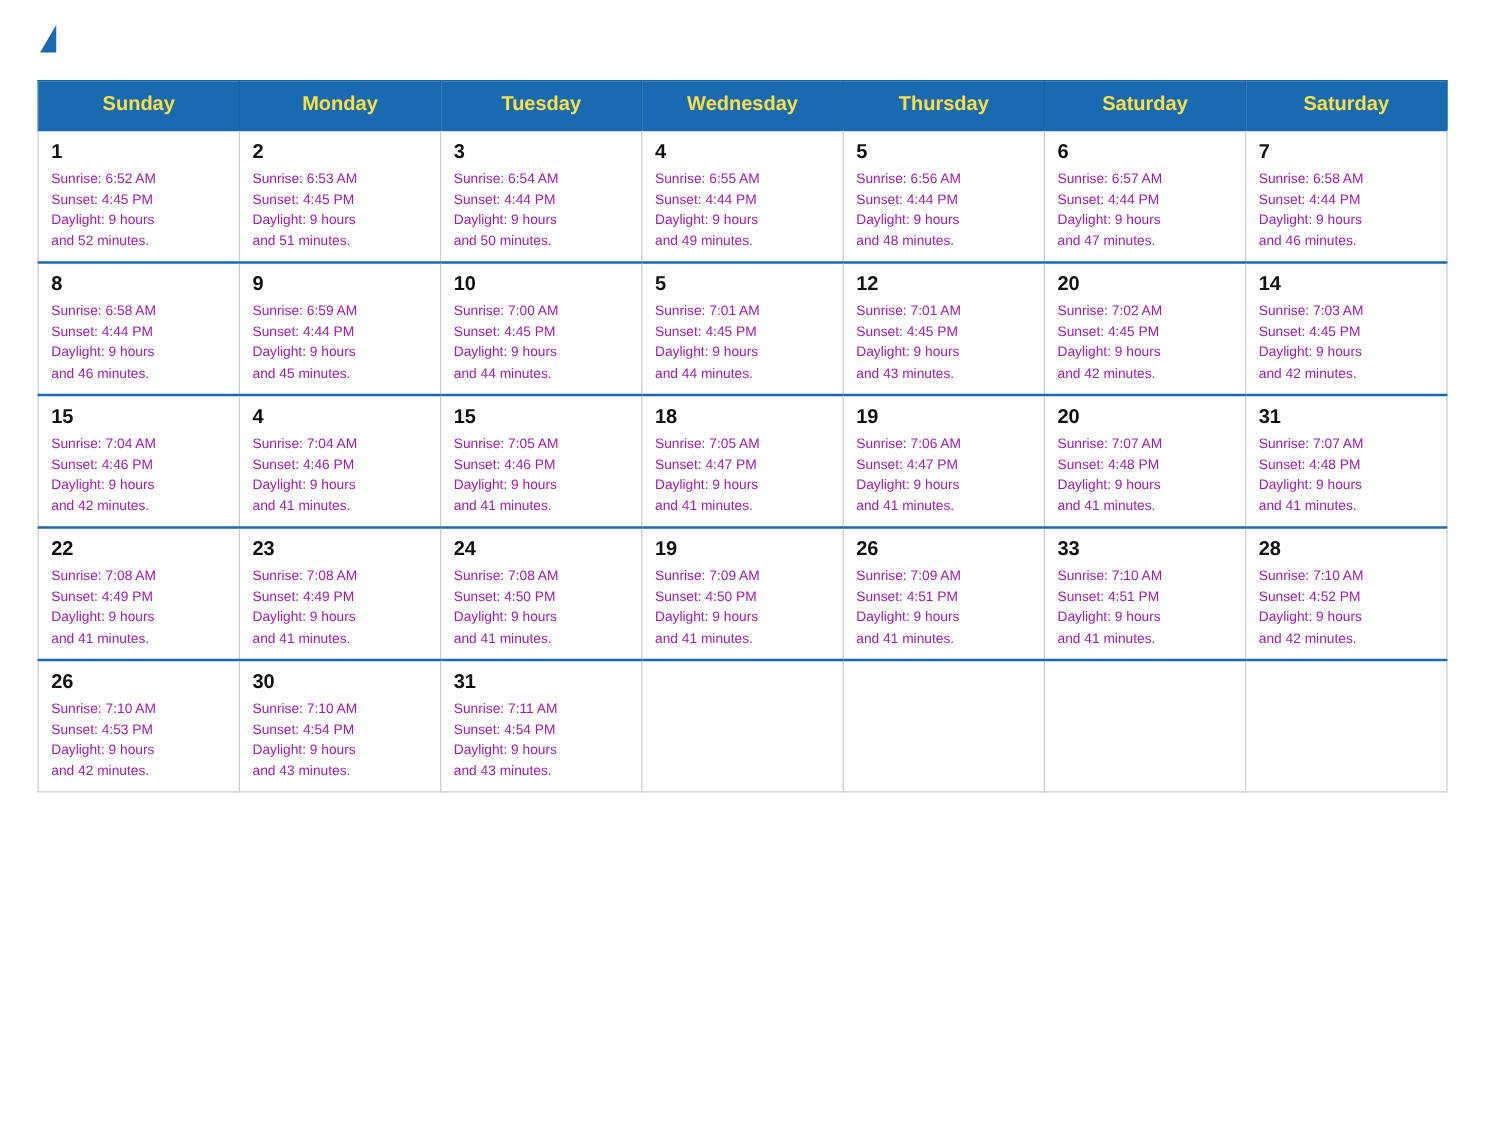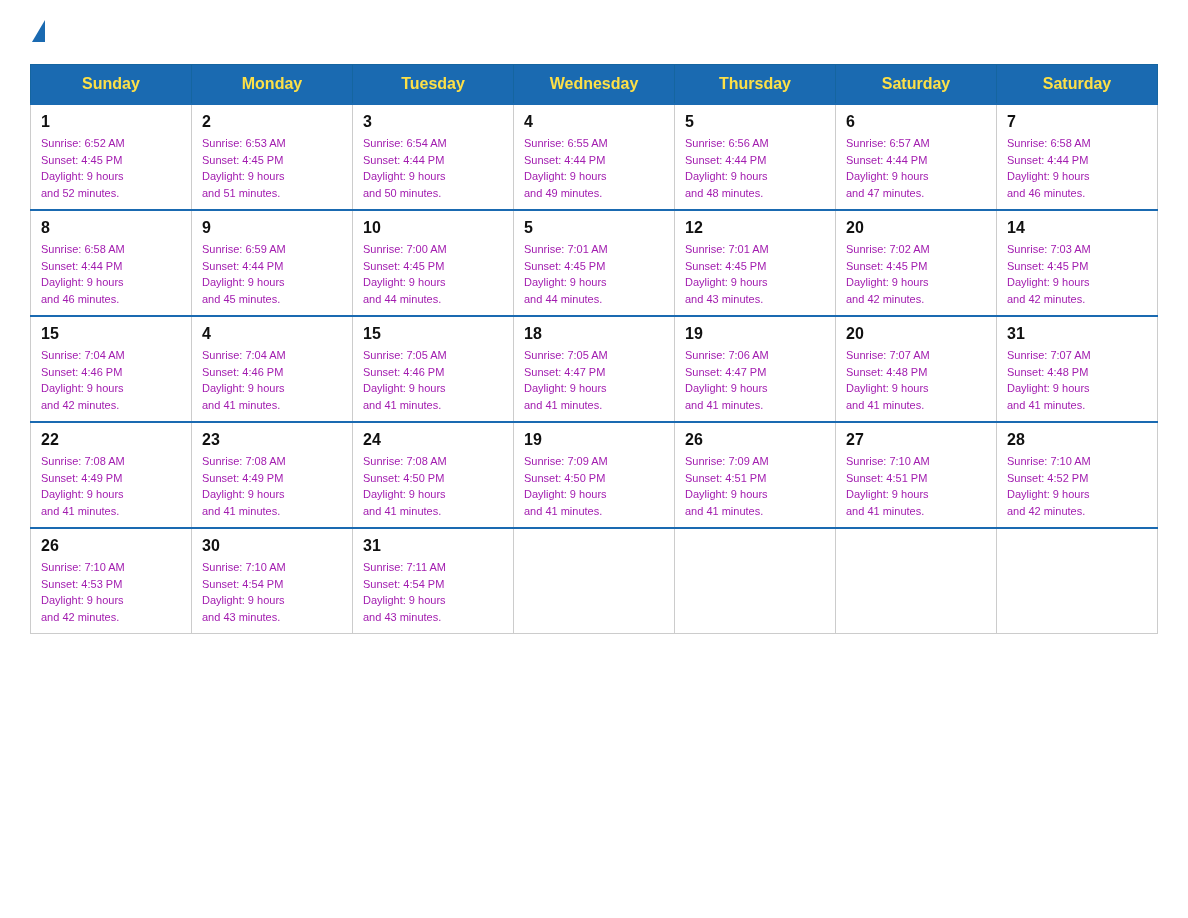"27" span.day-num { text: 27 -> 33 }
